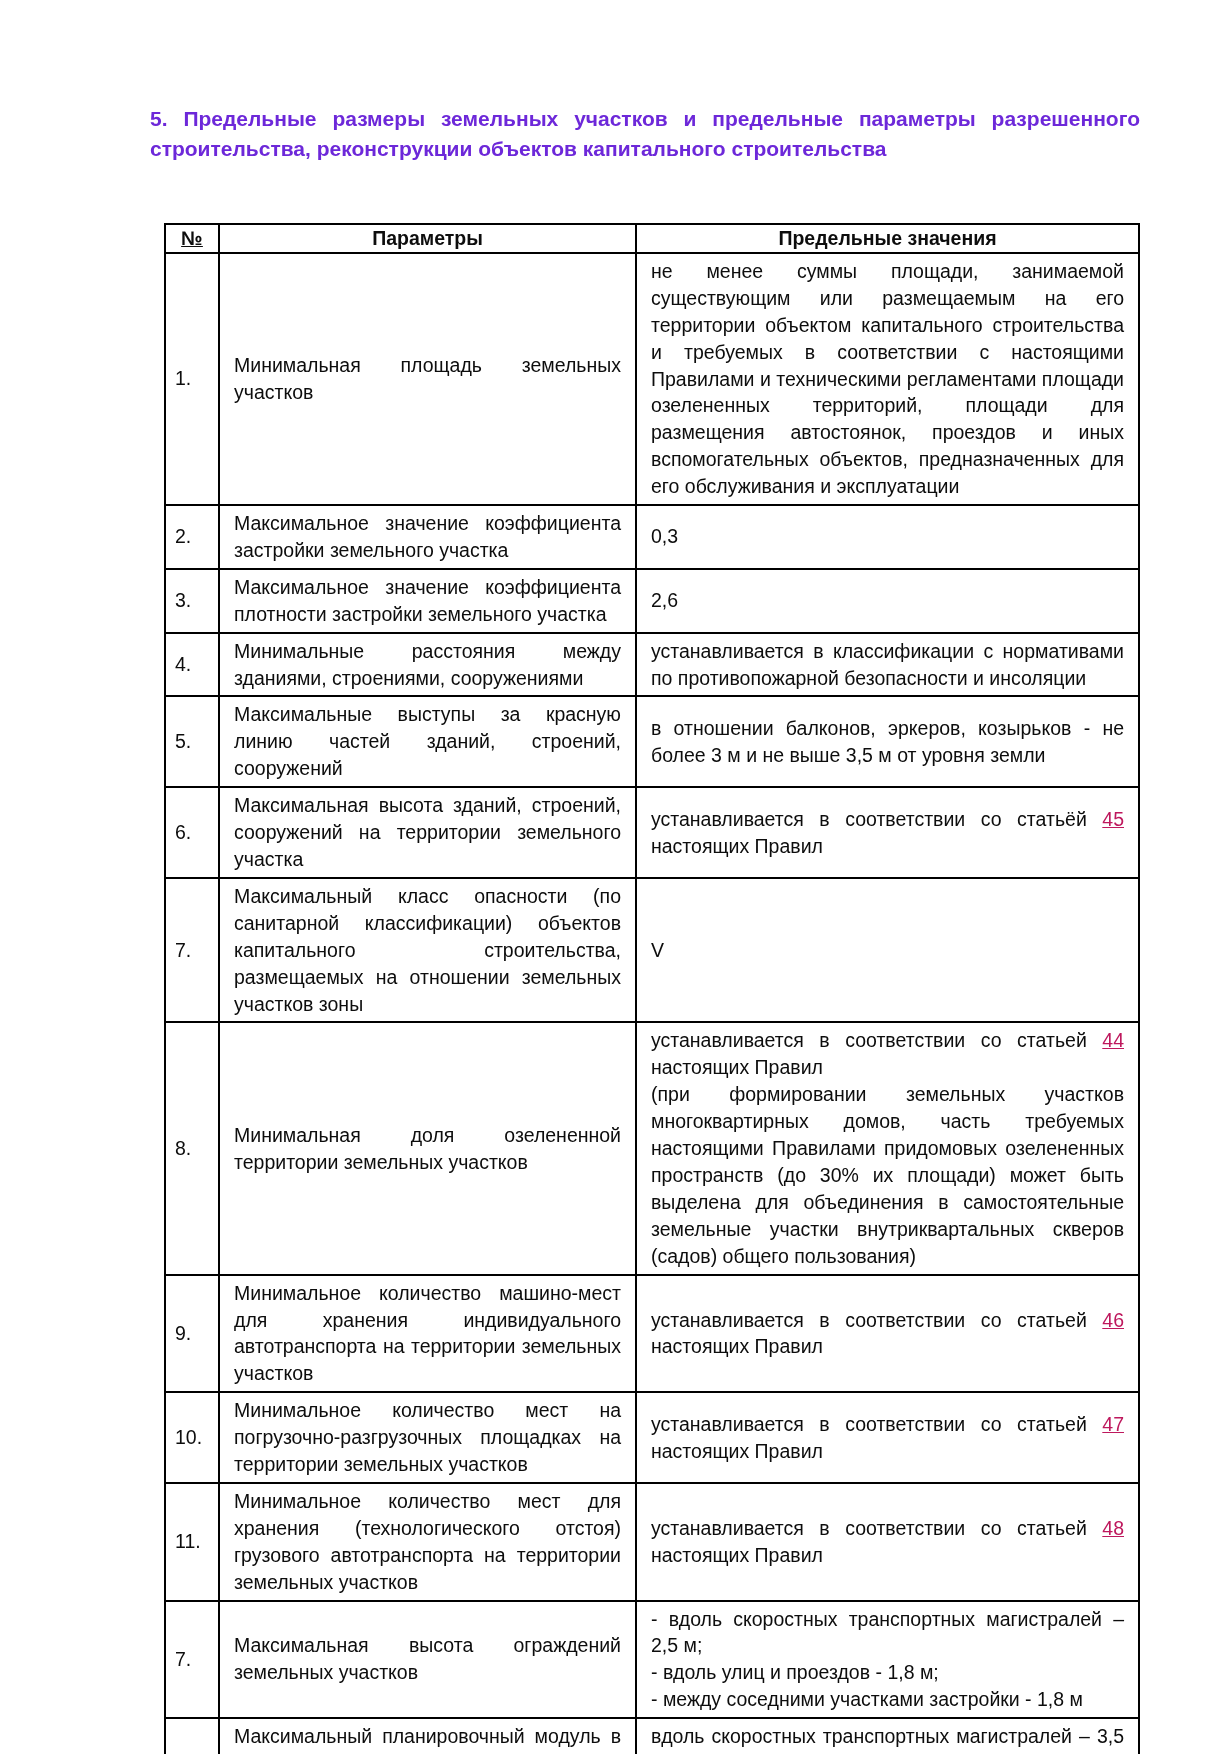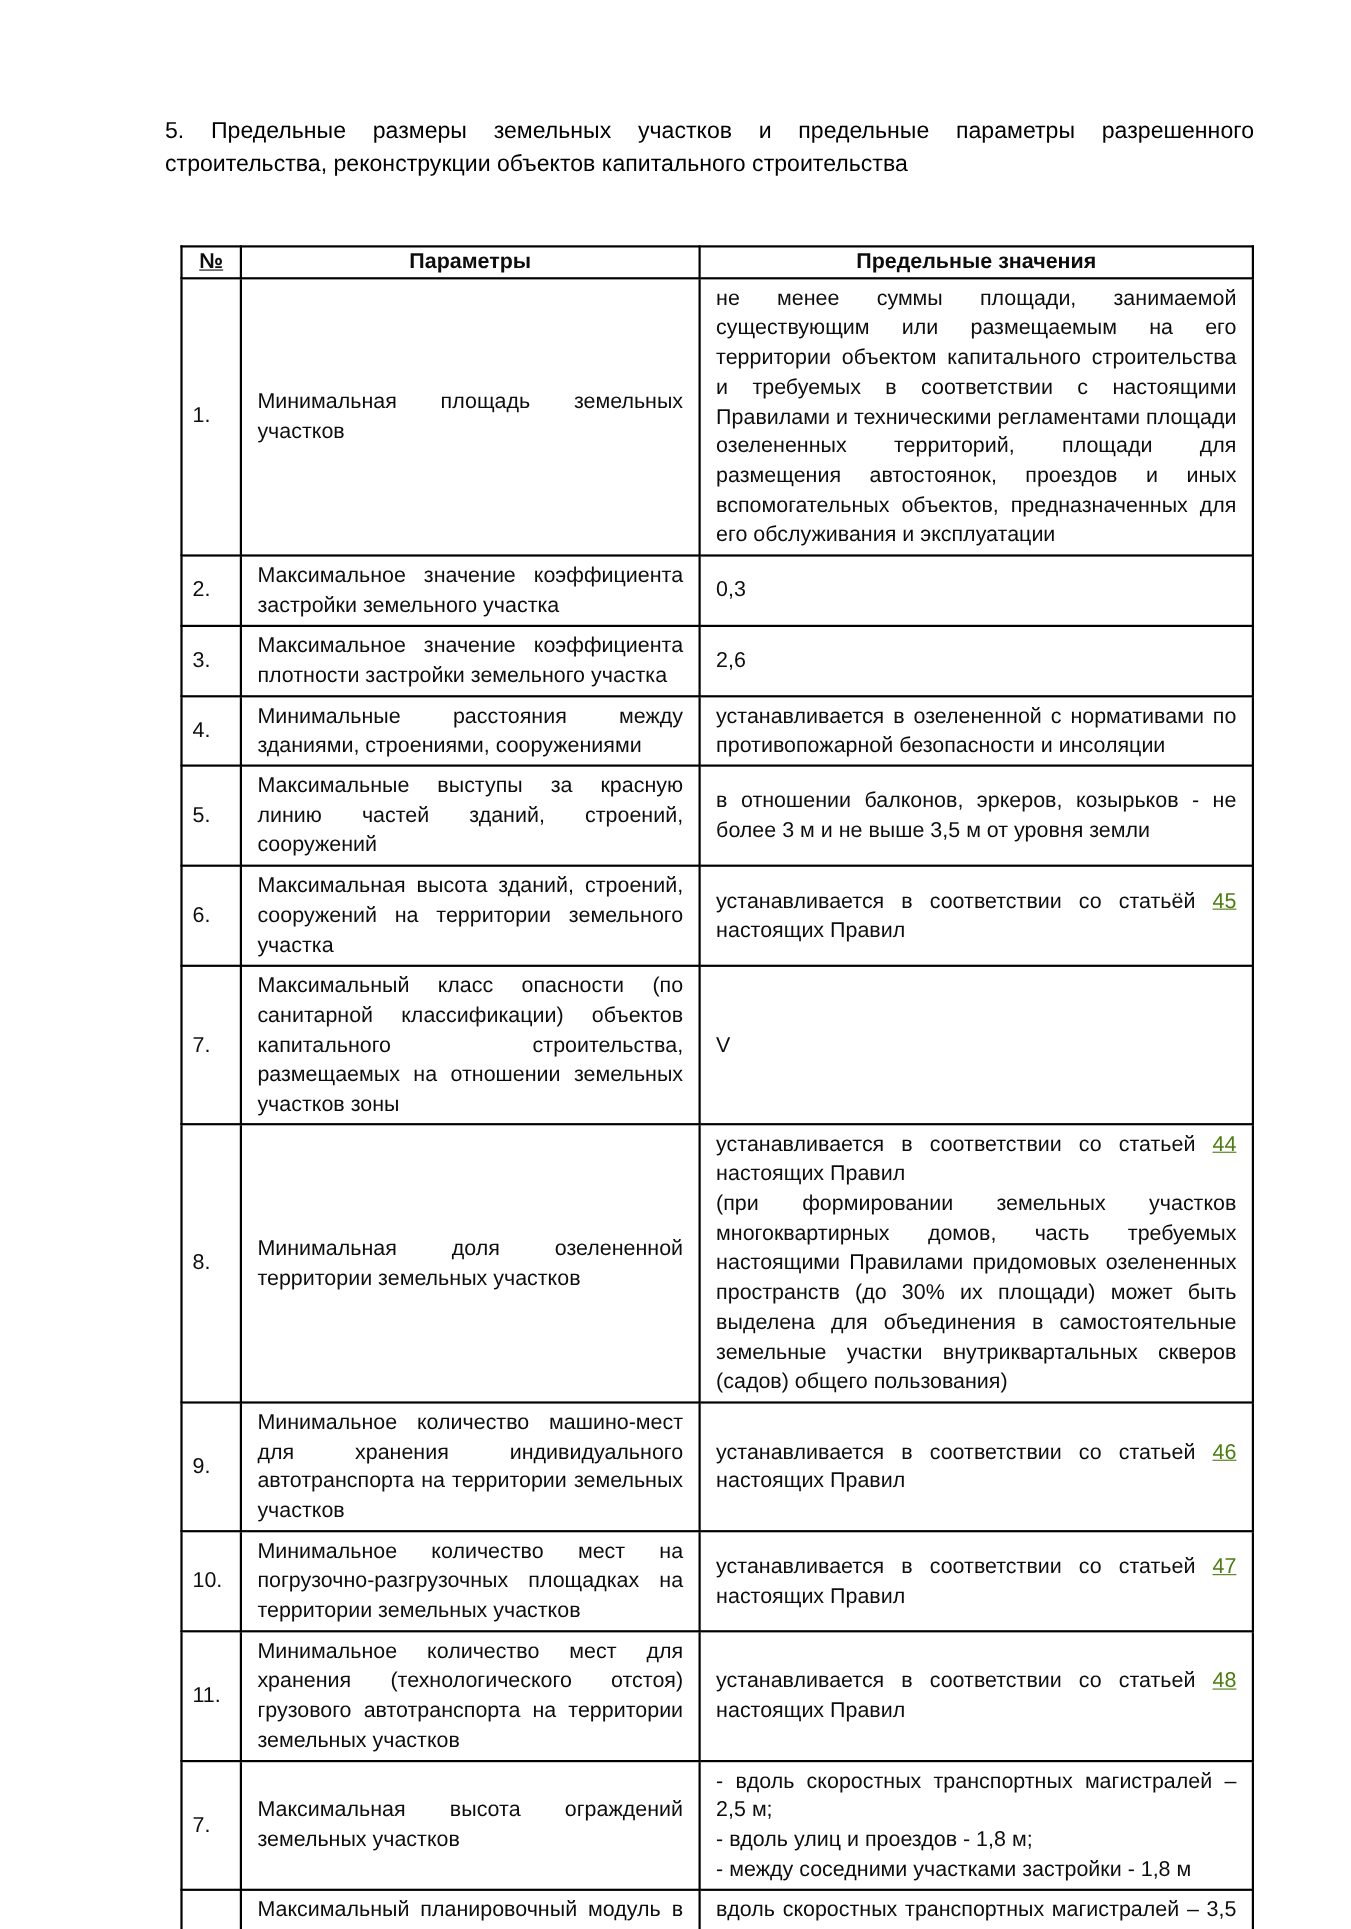"5. Предельные размеры земельных участков" .doc-heading { color: #000000 -> #6d28d9; font-weight: normal -> bold }
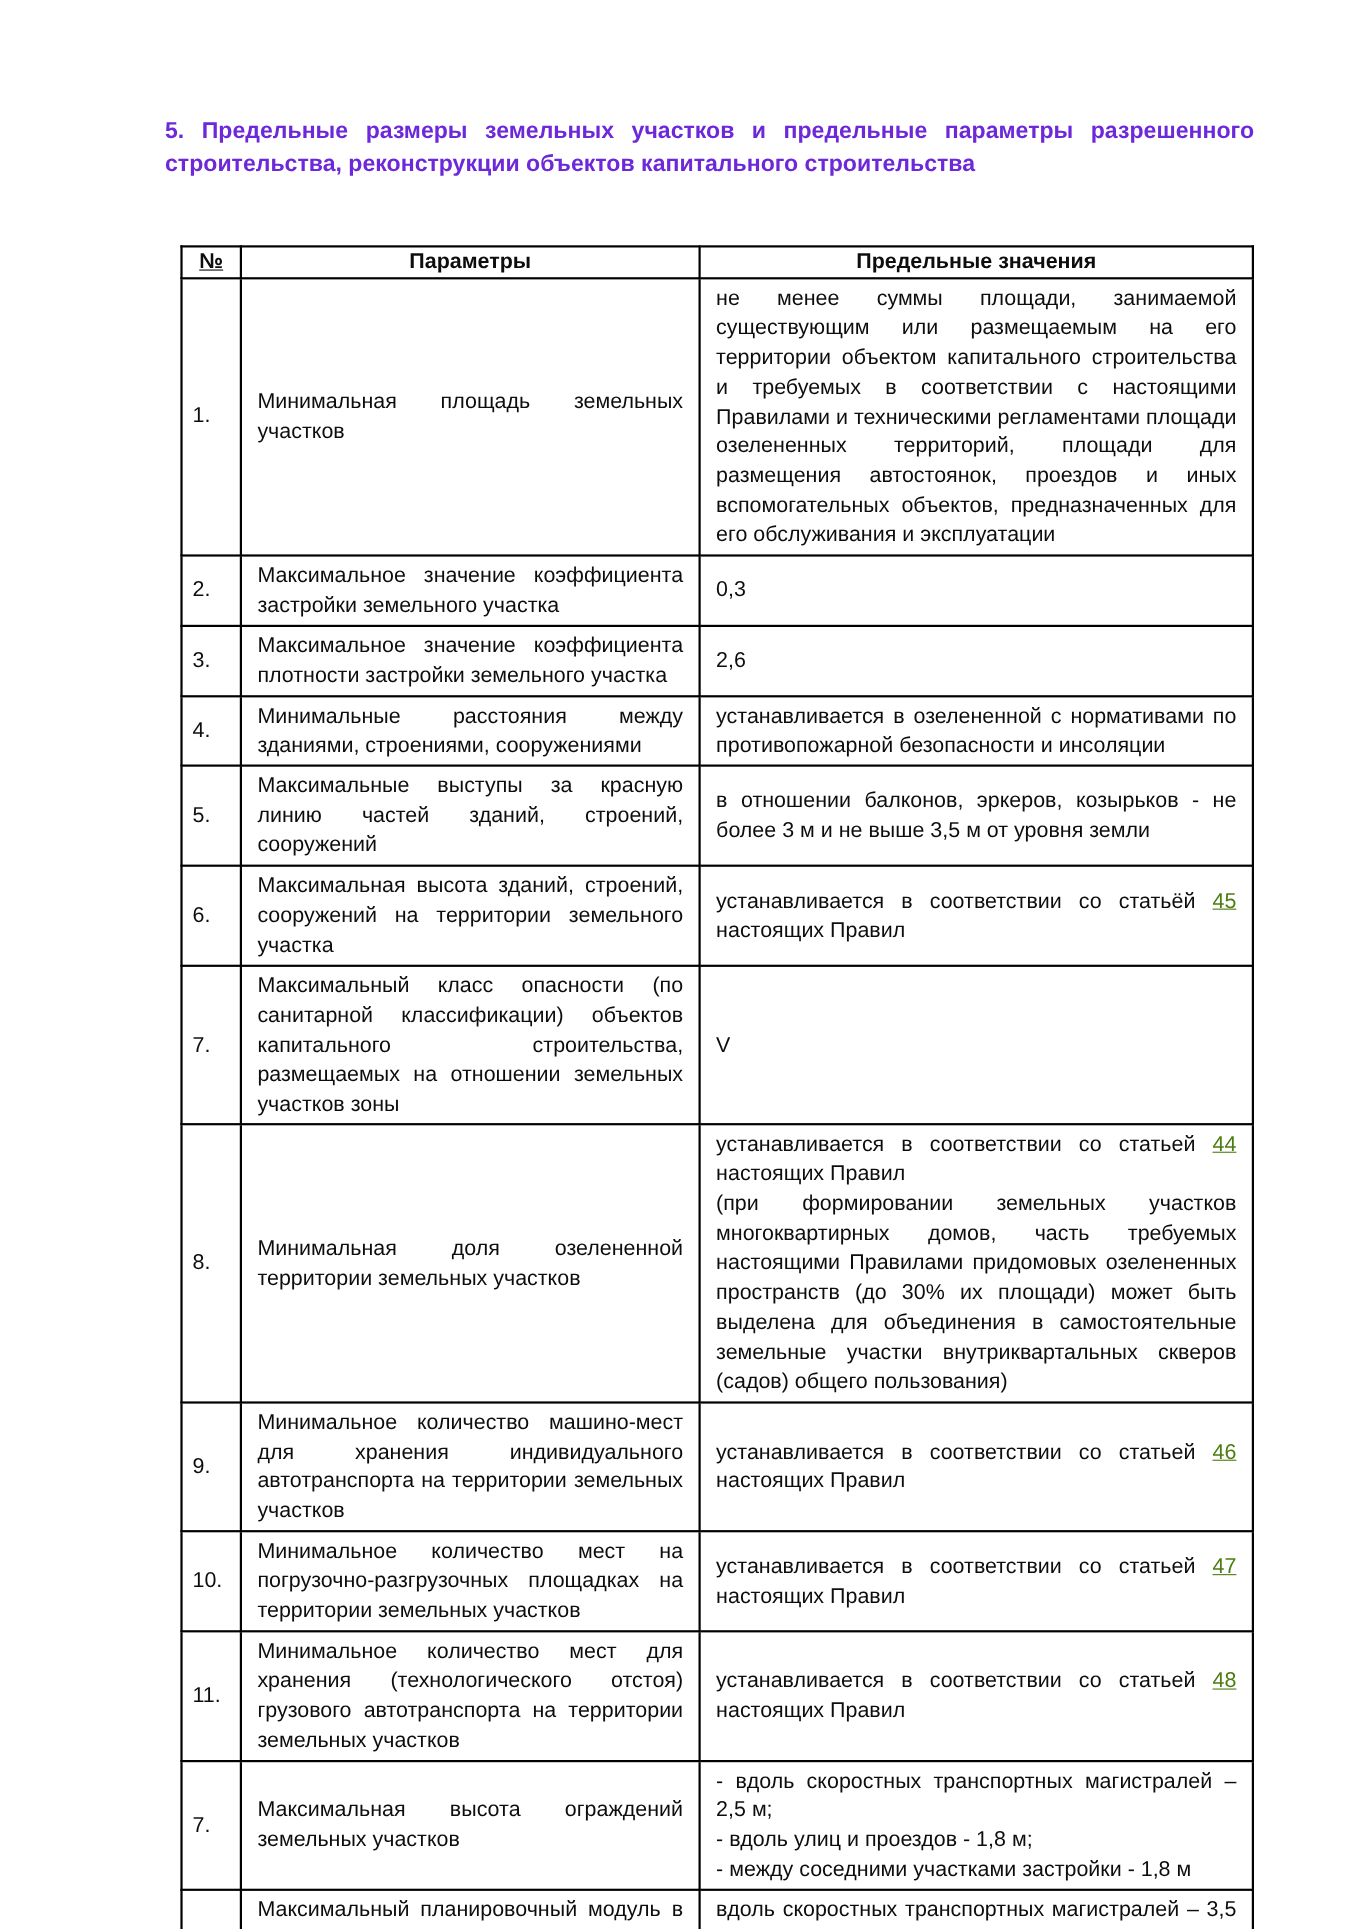"устанавливается в озелененной с" p { text: озелененной -> классификации }
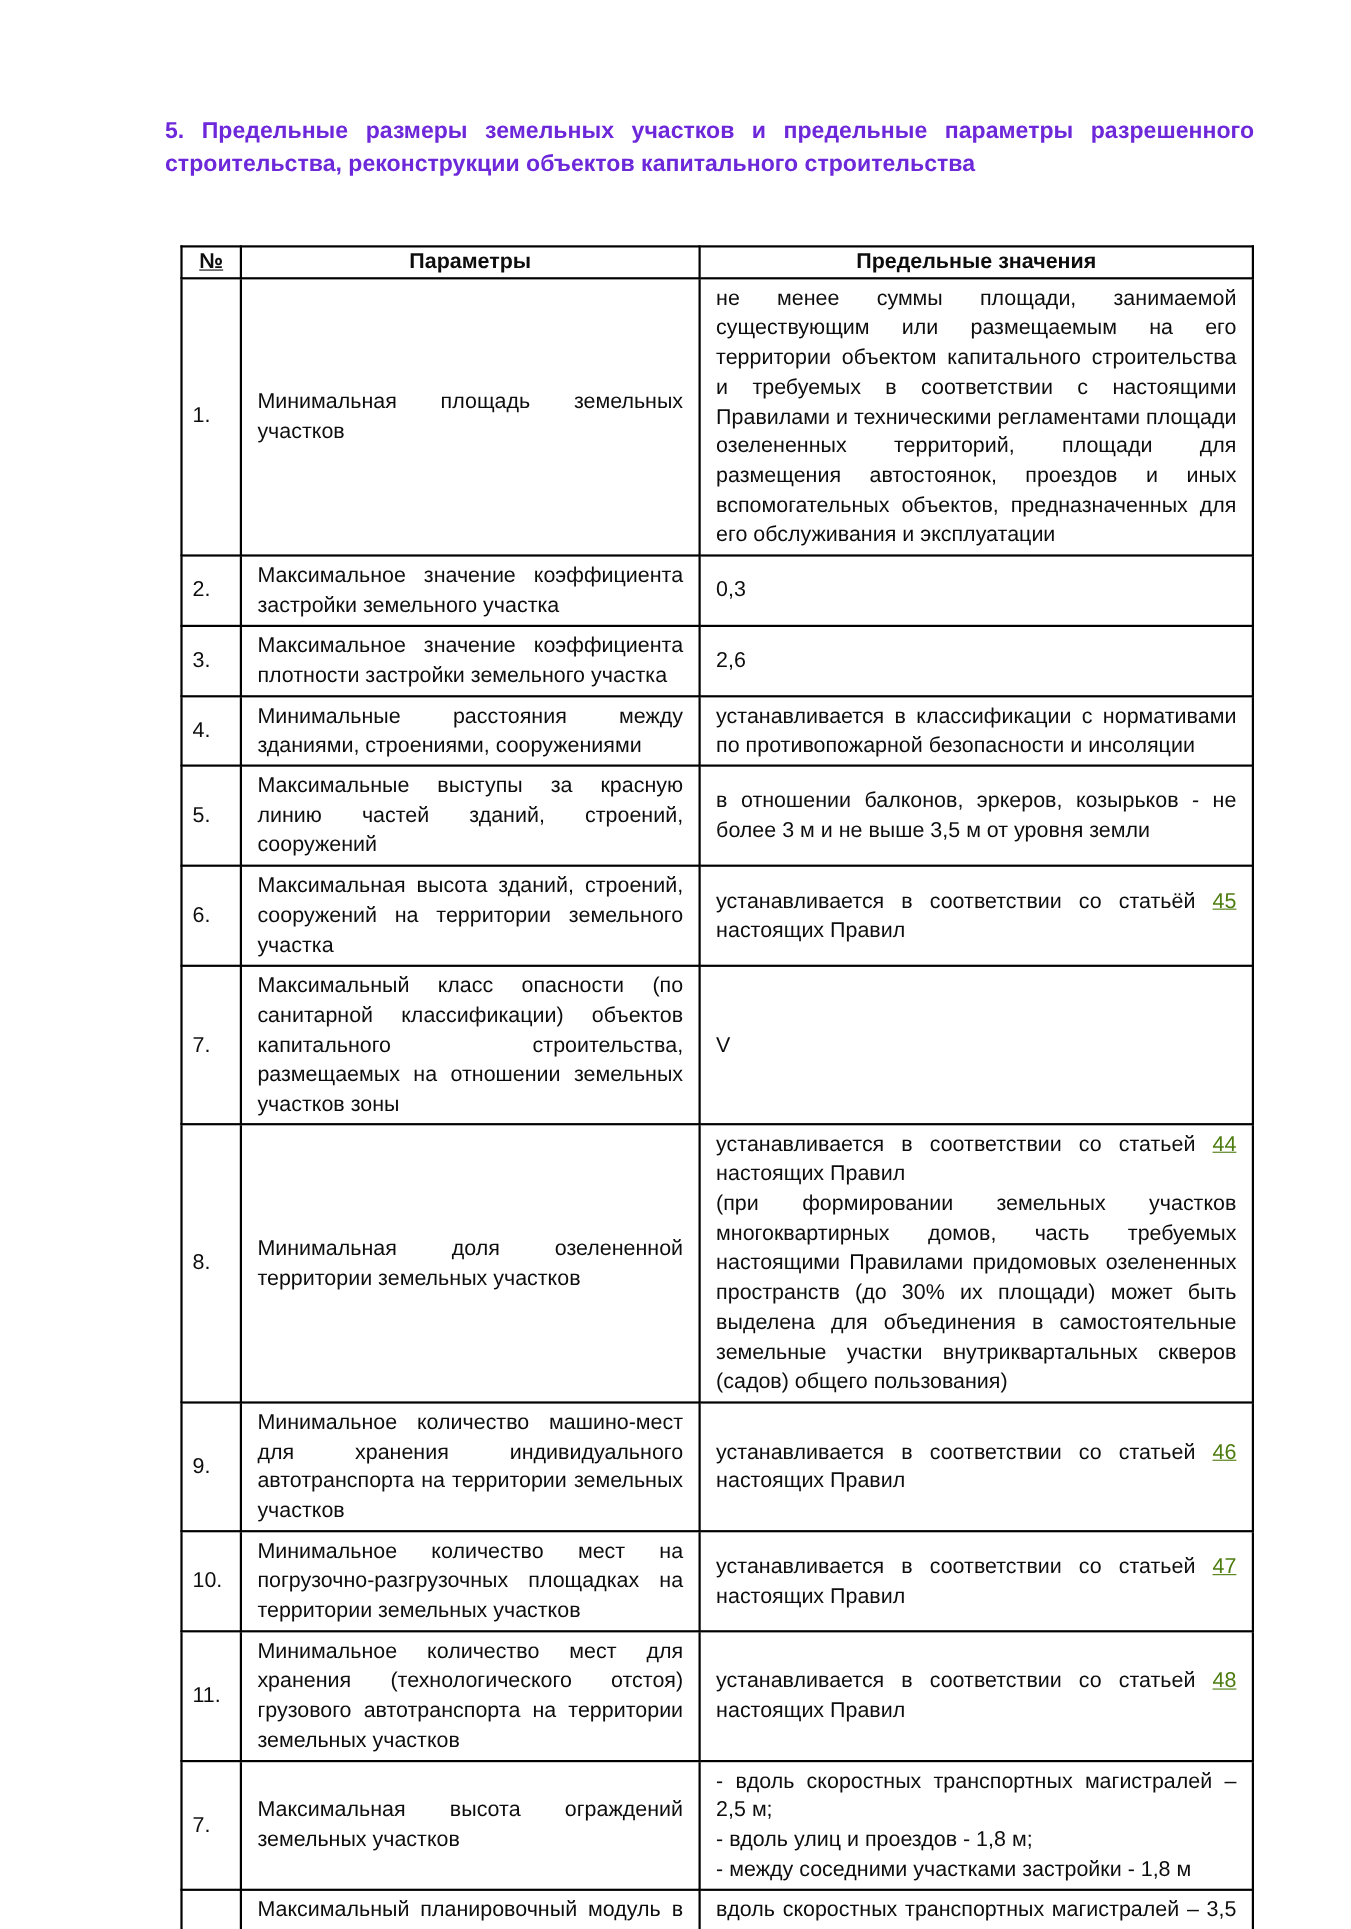"45" .doc-link { color: #4d7c0f -> #be185d }
